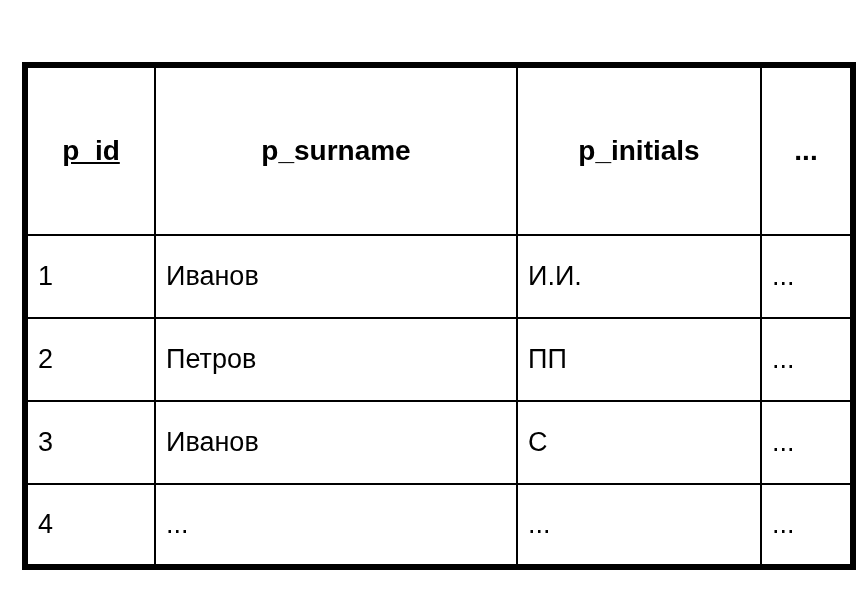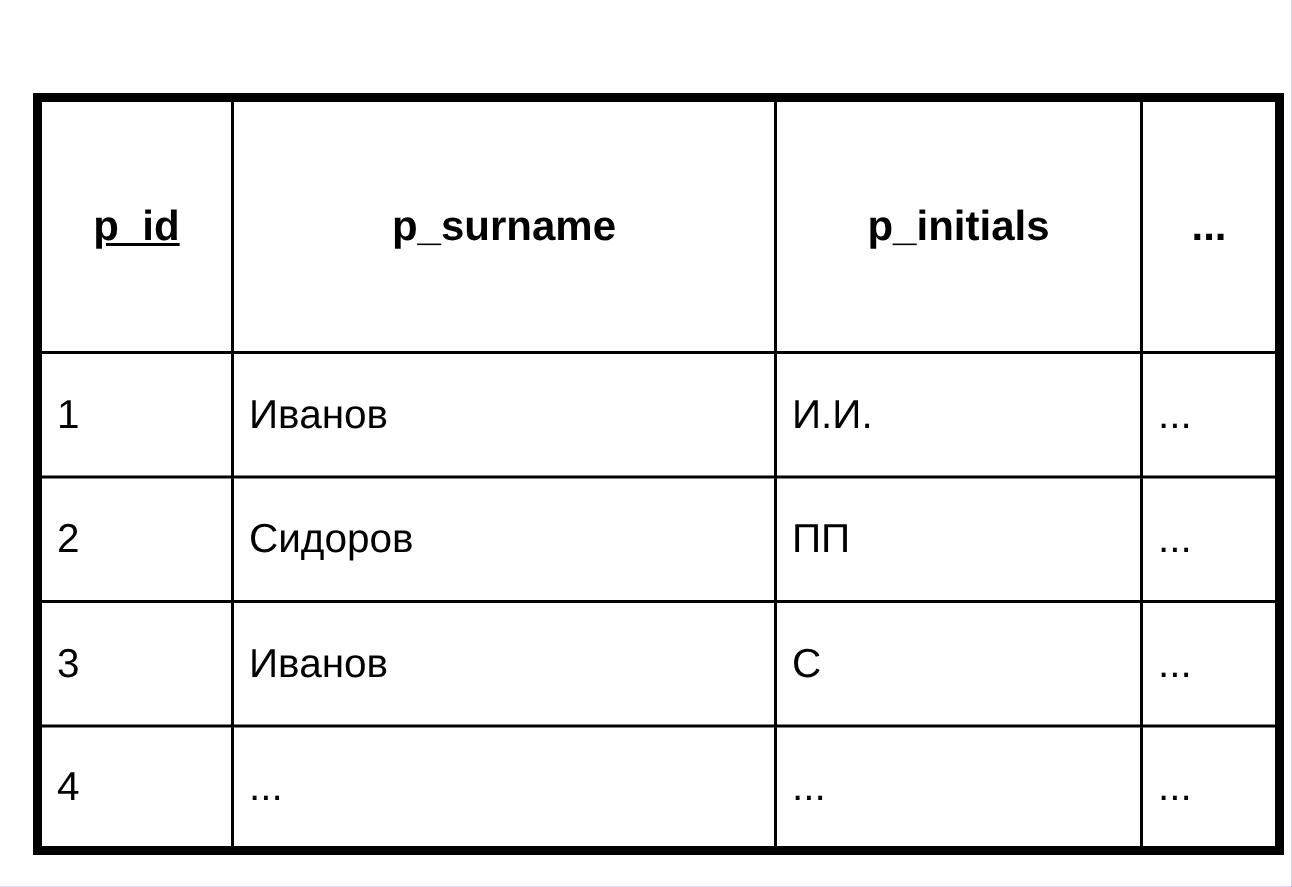"Сидоров" td.col-surname { text: Сидоров -> Петров }
